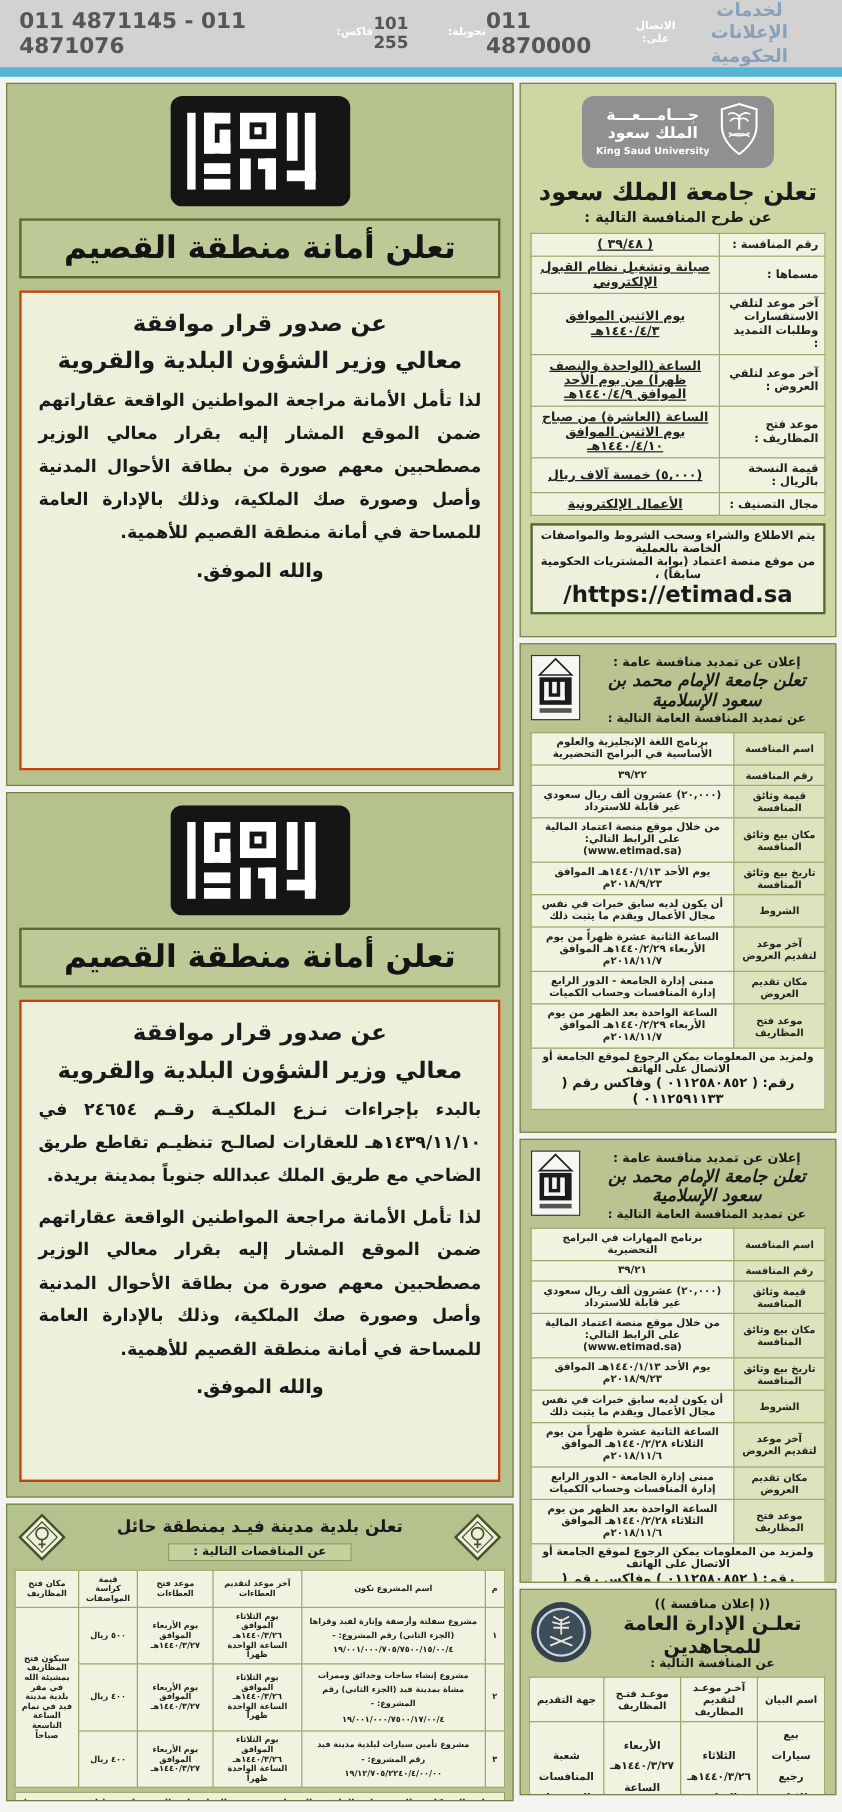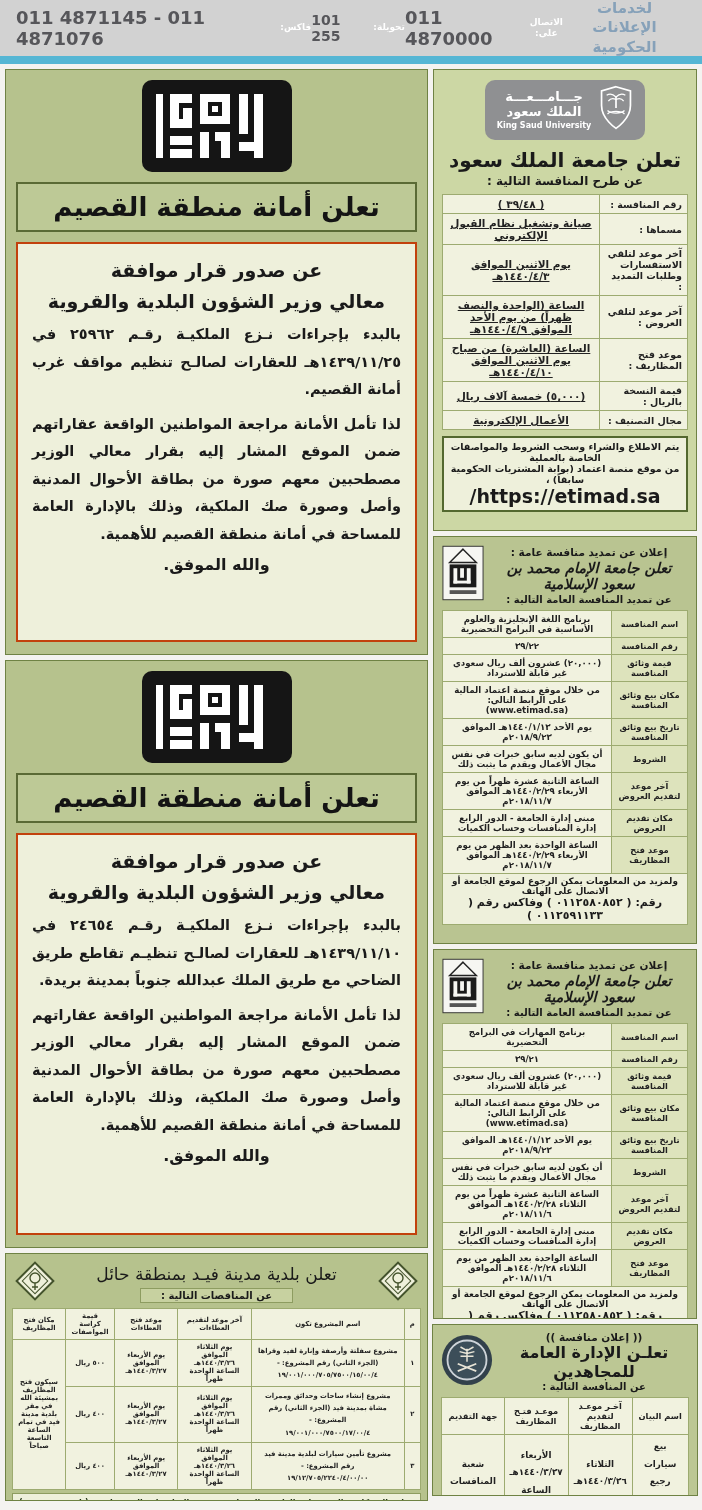"جـــامـــعـــة" .col-univ { align-items: center -> none }
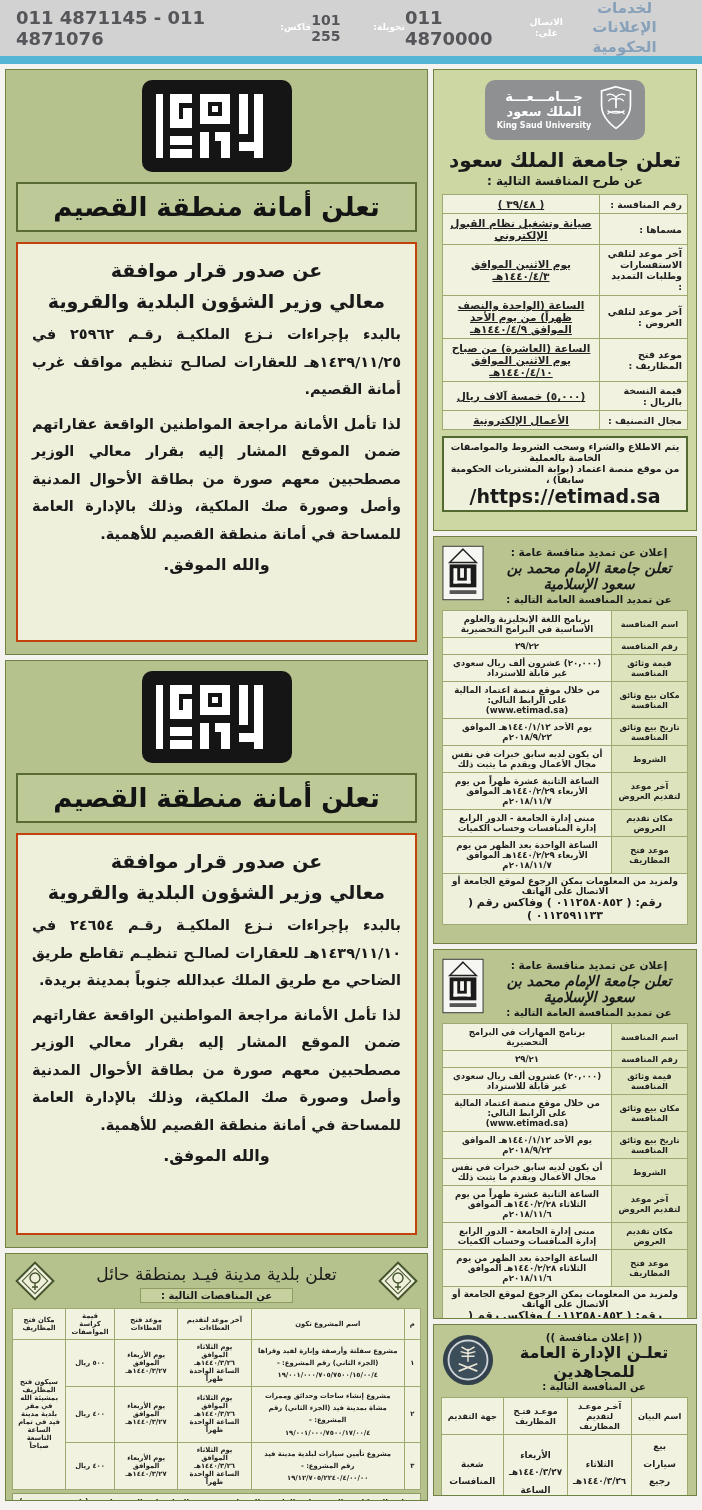"بالبدء بإجراءات نـزع الملكيـة رقـم ٢٥٩٦٢" p.q-par { html: <p>بالبدء بإجراءات نـزع الملكيـة رقـم ٢٥٩٦٢ في ١٤٣٩/١١/٢٥هـ للعقارات لصالـح تنظيم مواقف غرب أمانة القصيم.</p> -> none }
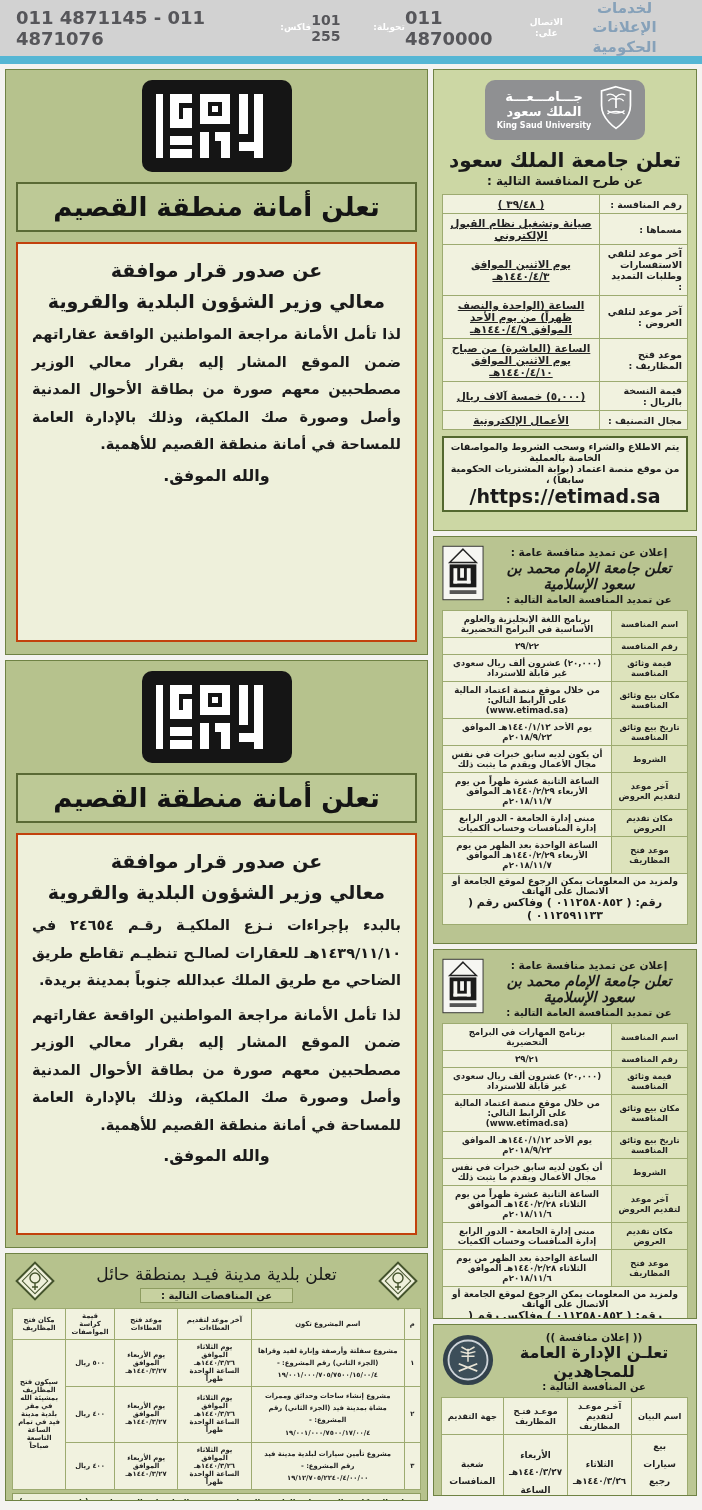"تعلن بلدية مدينة فيـد بمنطقة" .hail-title { font-size: 17px -> 14px; font-weight: normal -> bold }
